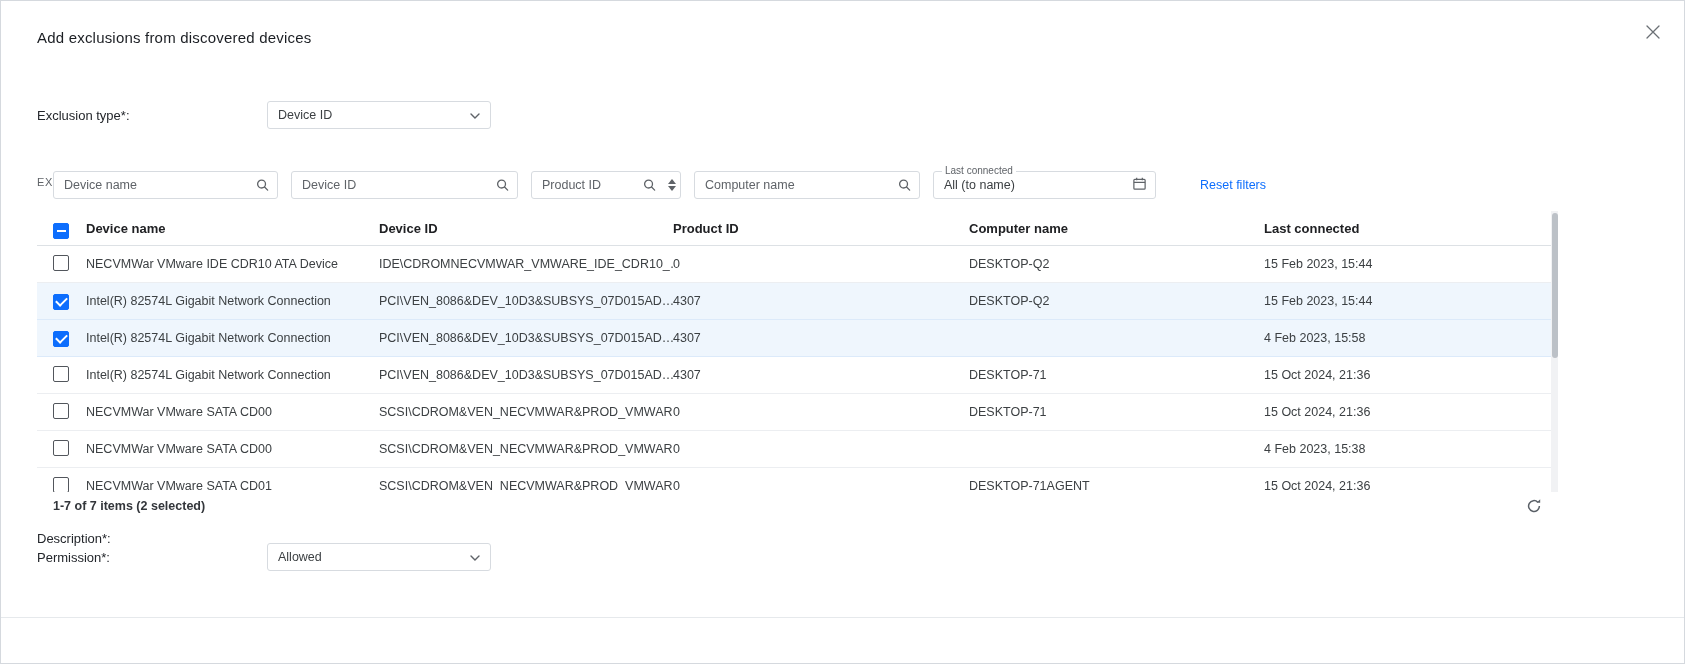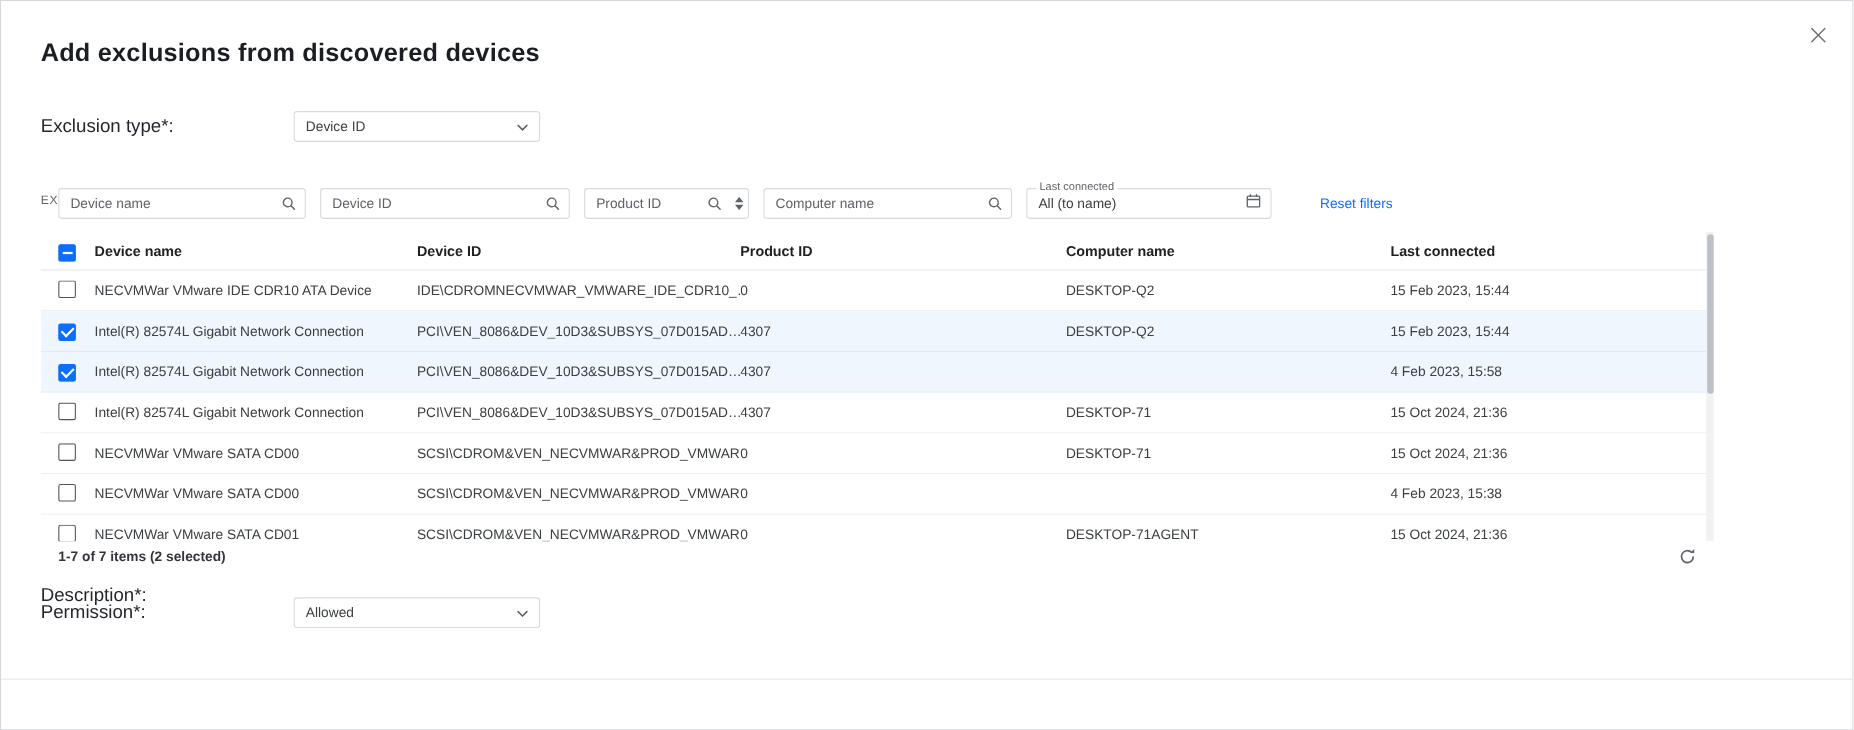"Add exclusions from discovered devices" .dialog-title { font-size: 23px -> 15px; font-weight: 700 -> 400 }
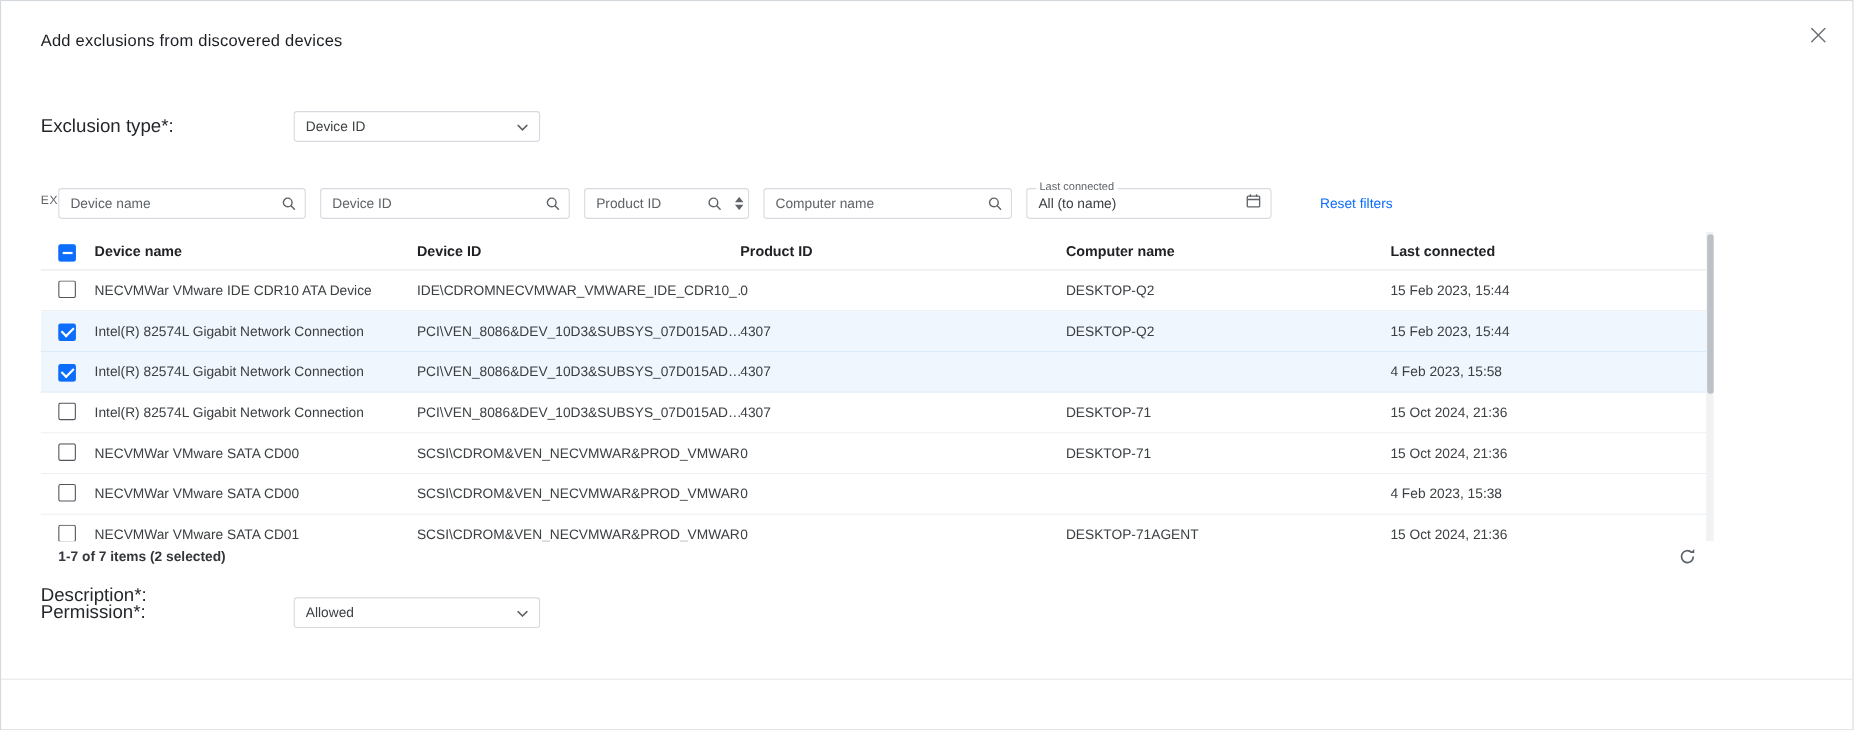"Exclusion type*:" .form-row .flabel { font-size: 17px -> 13px }
